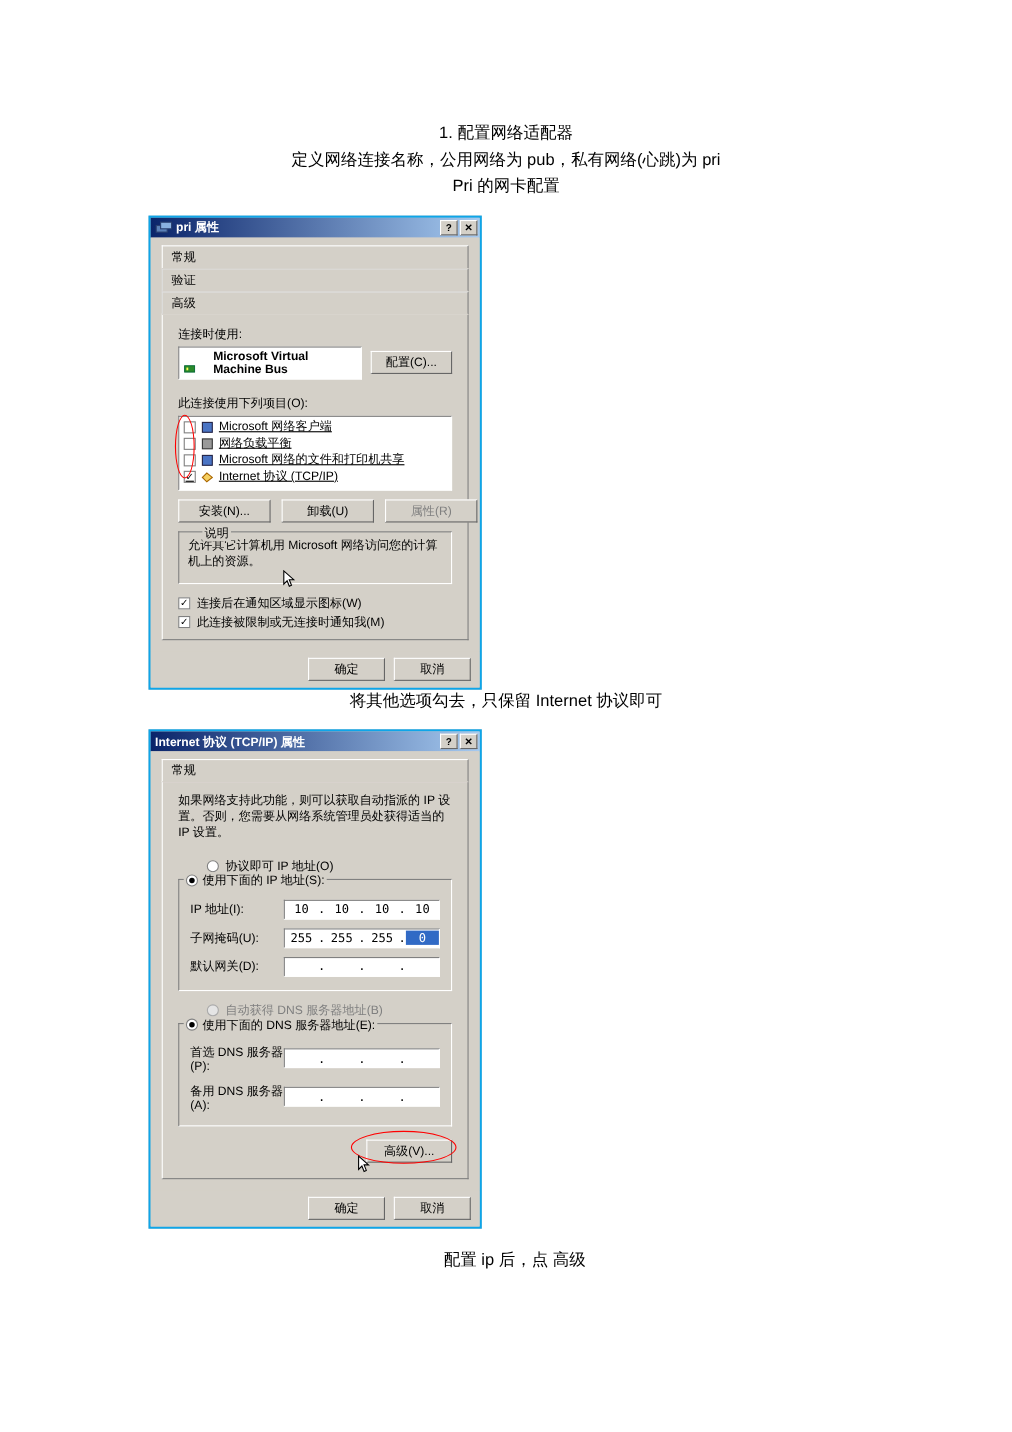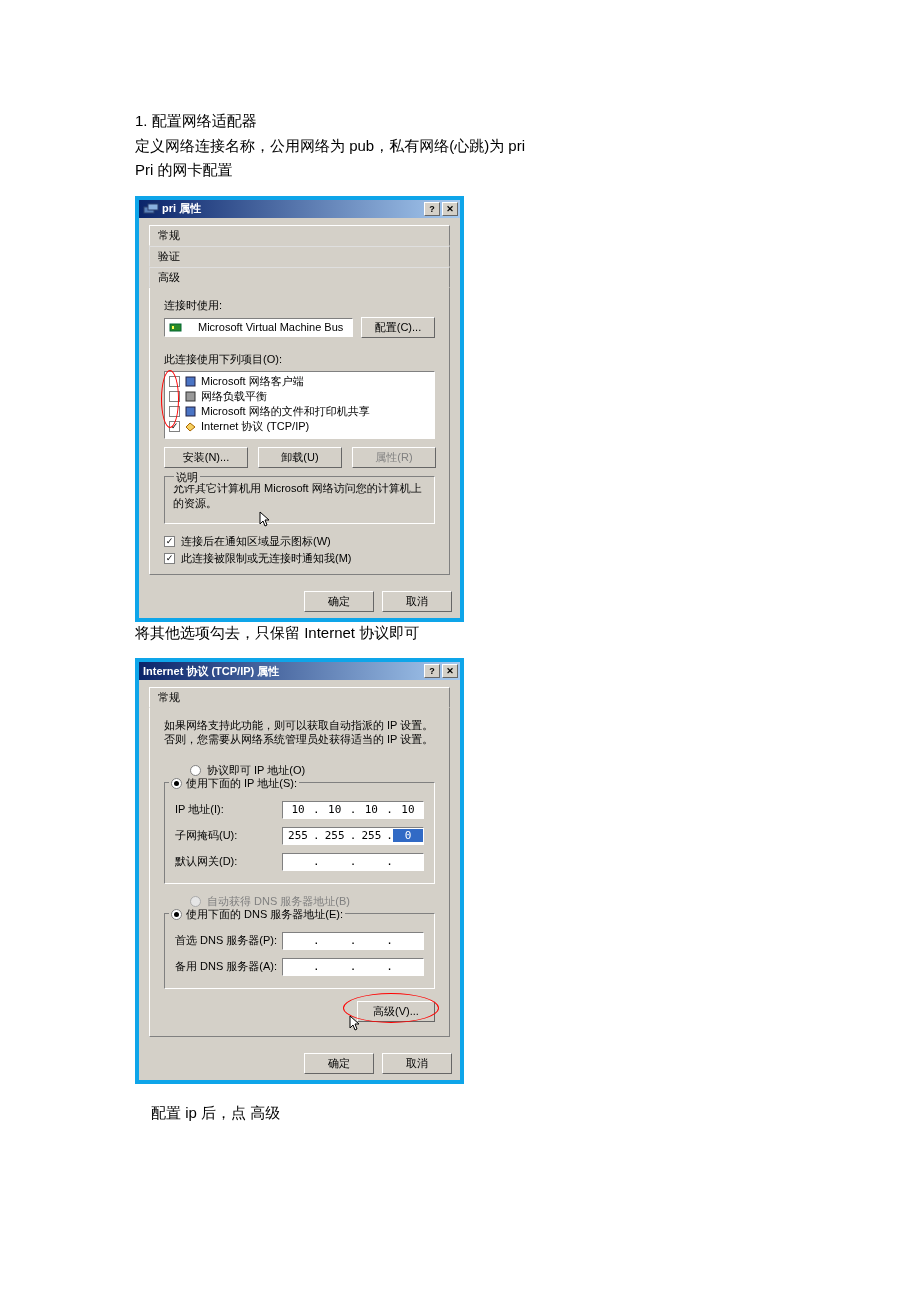"1. 配置网络适配器" .doc-text { text-align: none -> center }
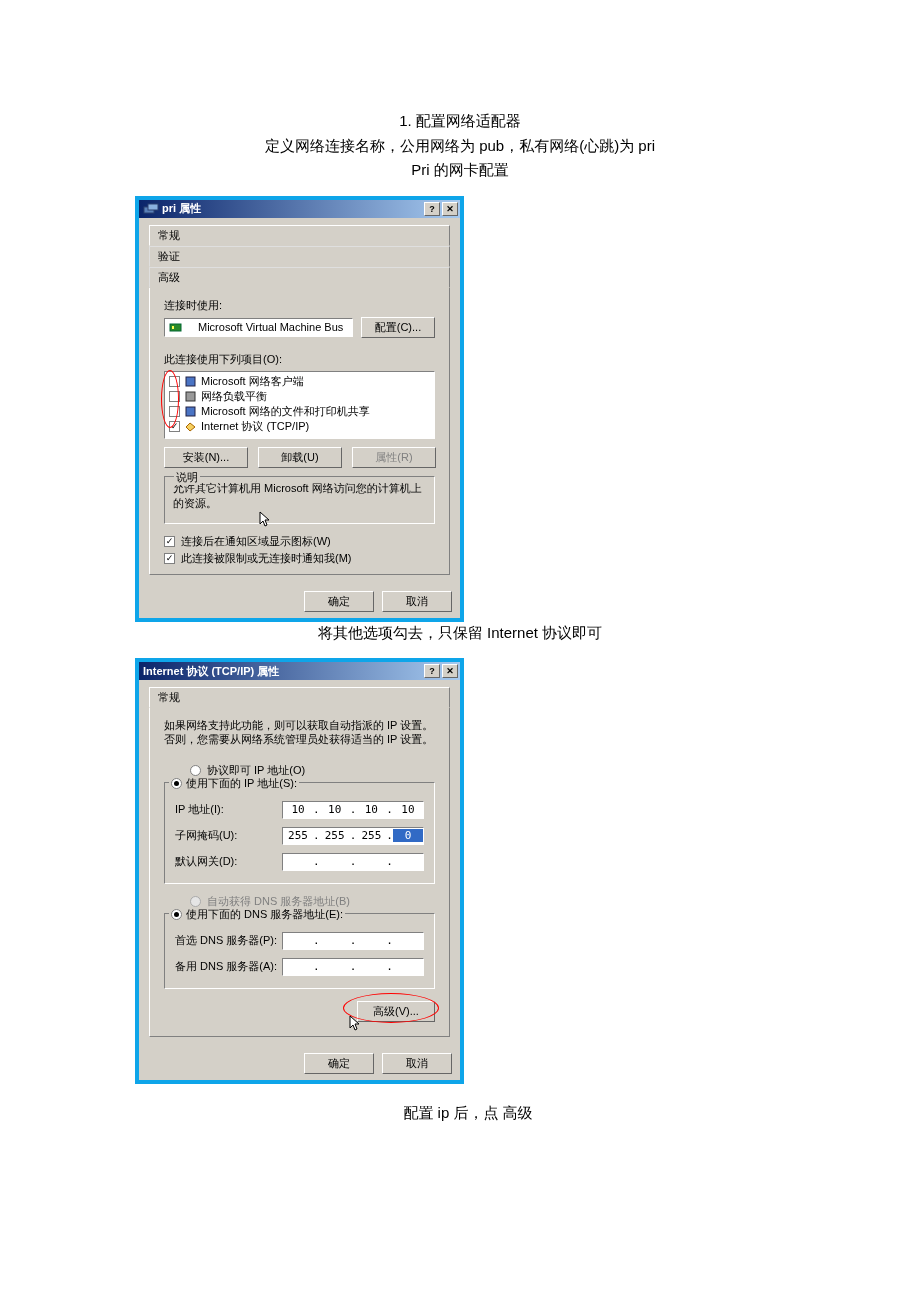"pri 属性" .dialog { border: 4px solid #0ea5e9 -> 2px solid #0ea5e9; width: 329px -> 303px }
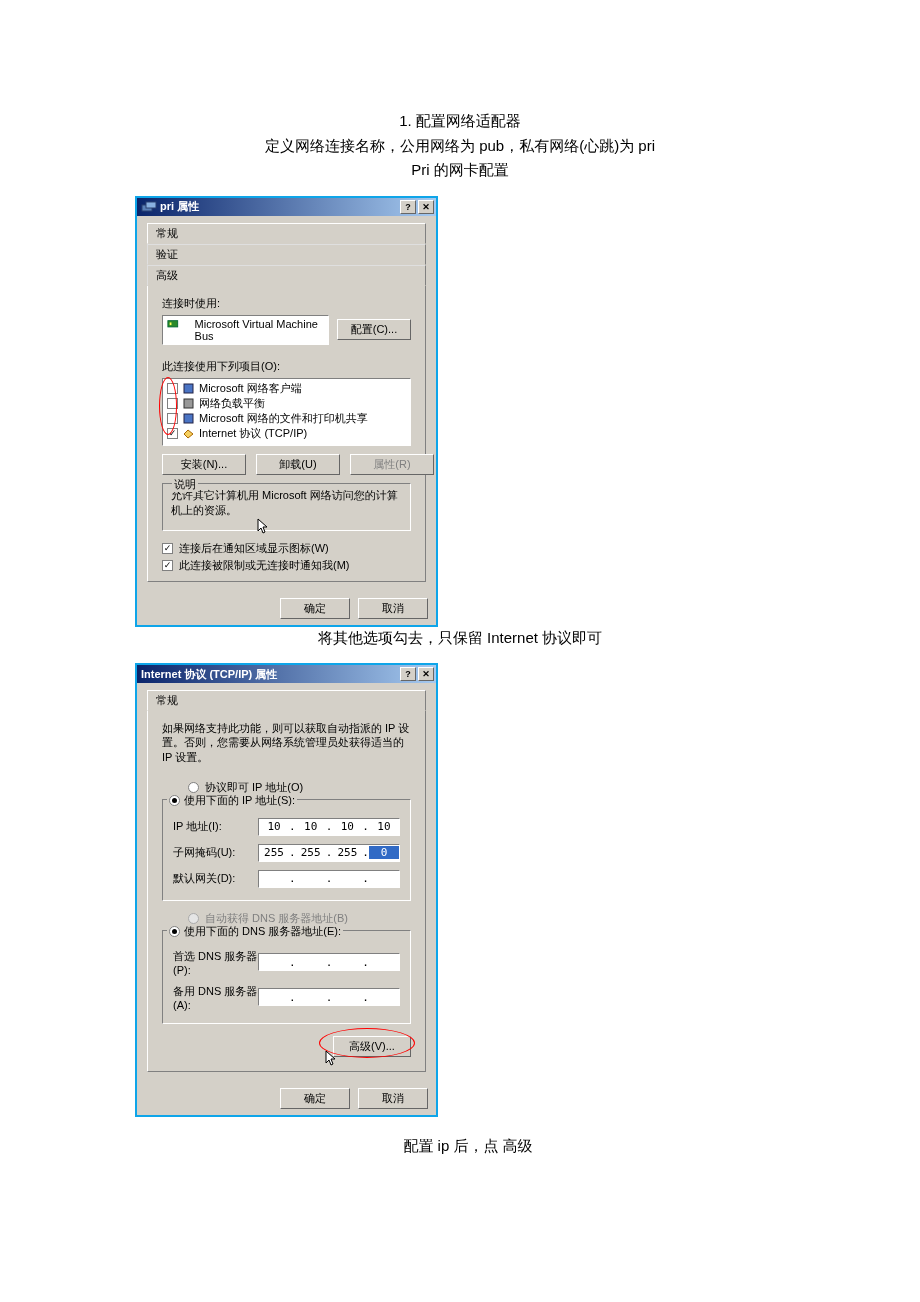"Microsoft Virtual Machine Bus" div { align-items: flex-start -> flex-end; font-weight: none -> bold }
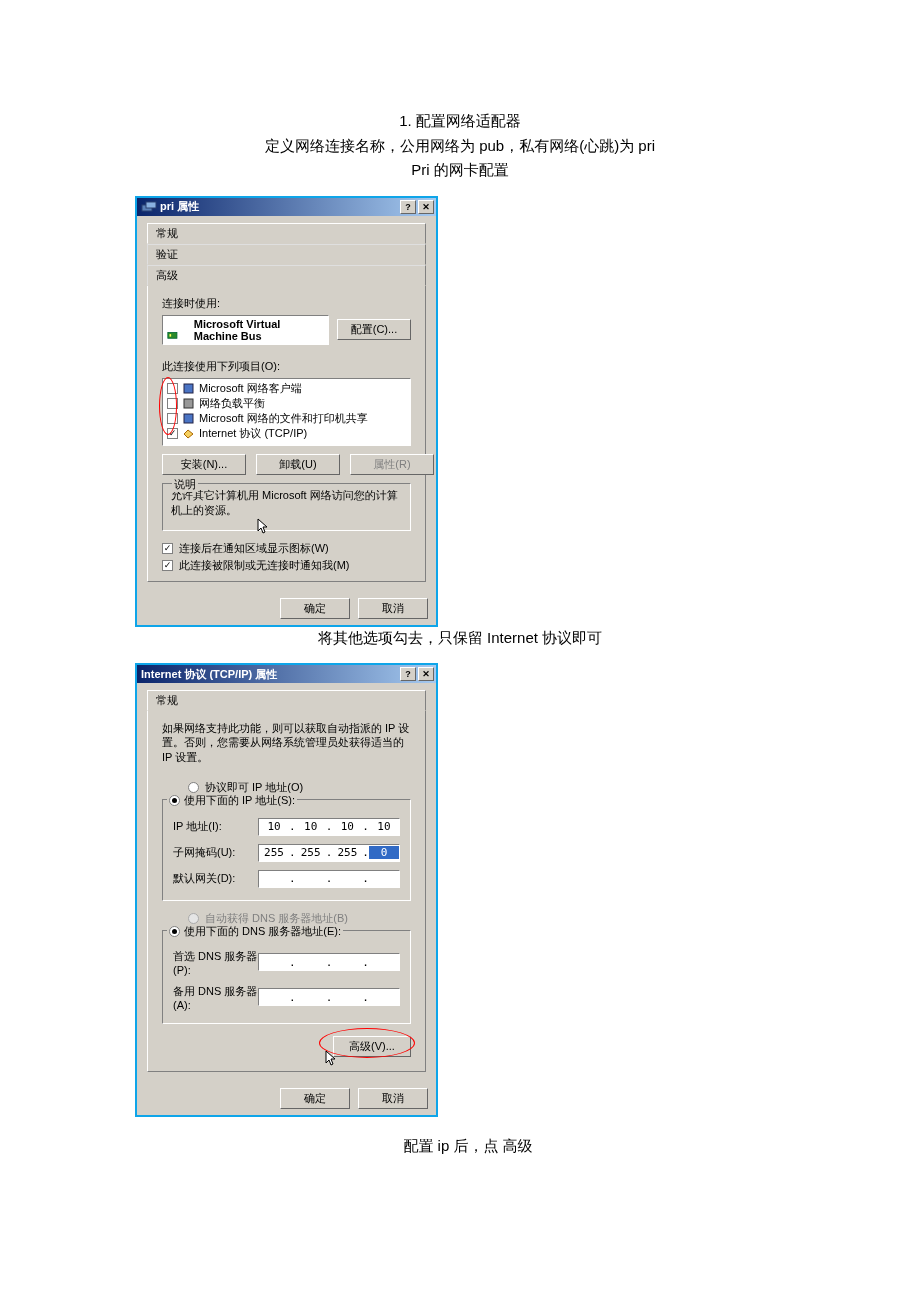"Microsoft 网络客户端" div.listbox { text-decoration: none -> underline }
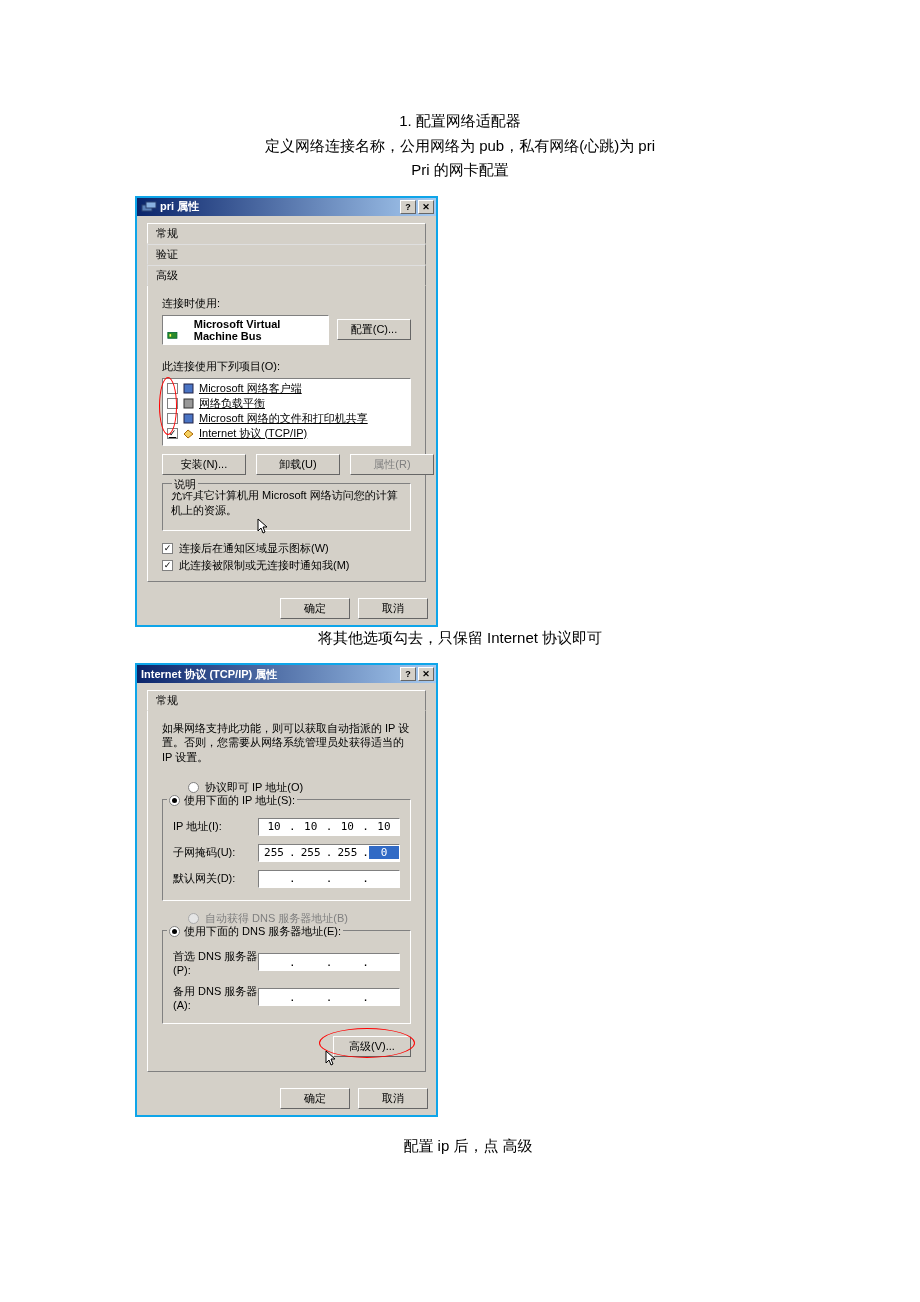"说明" .fieldset .legend { left: 9px -> 21px }
